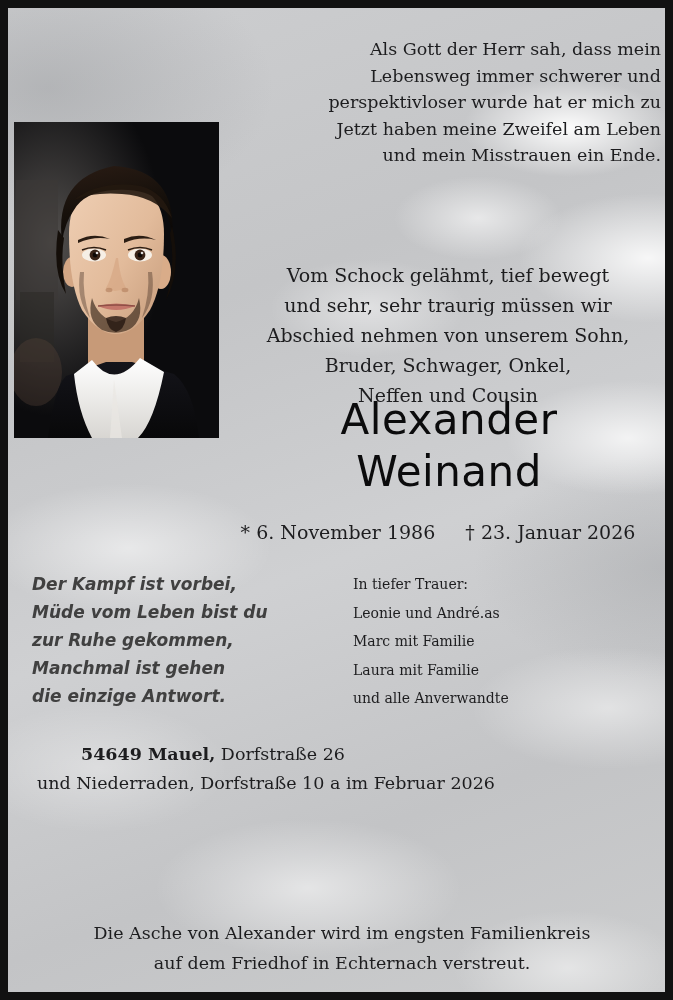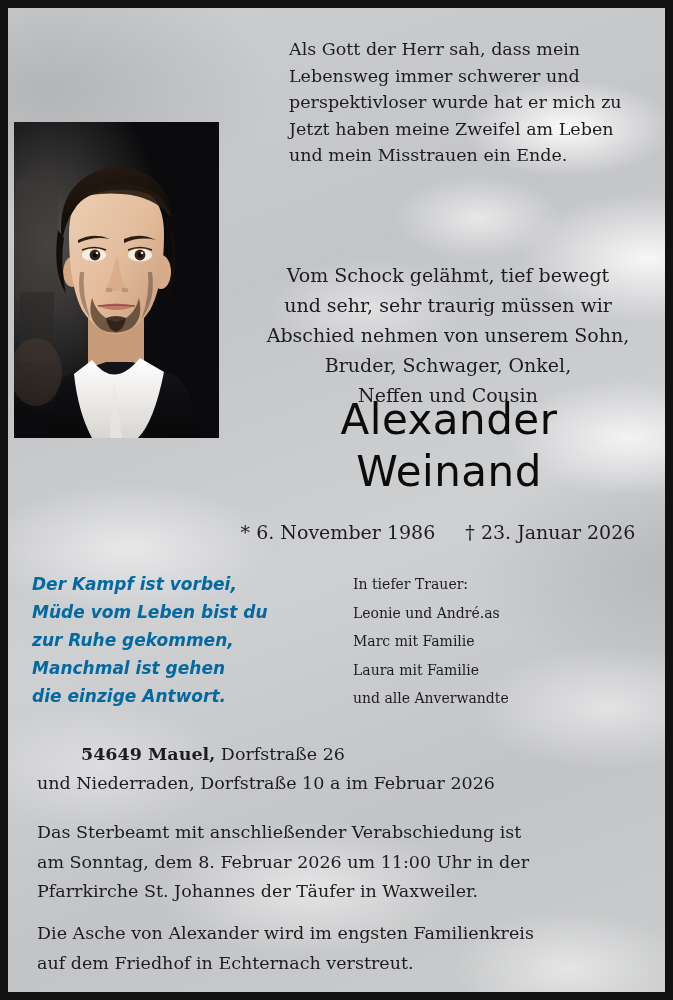"Als Gott der Herr sah," .verse-top { text-align: left -> right }
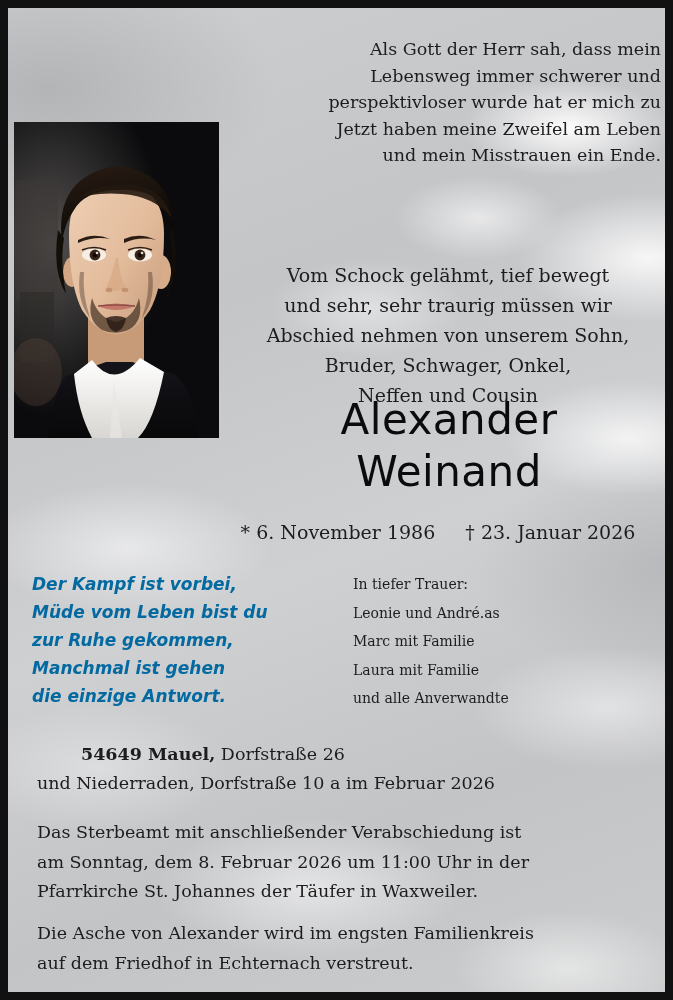"Der Kampf ist vorbei," .verse-left { color: #0369a1 -> #404040 }
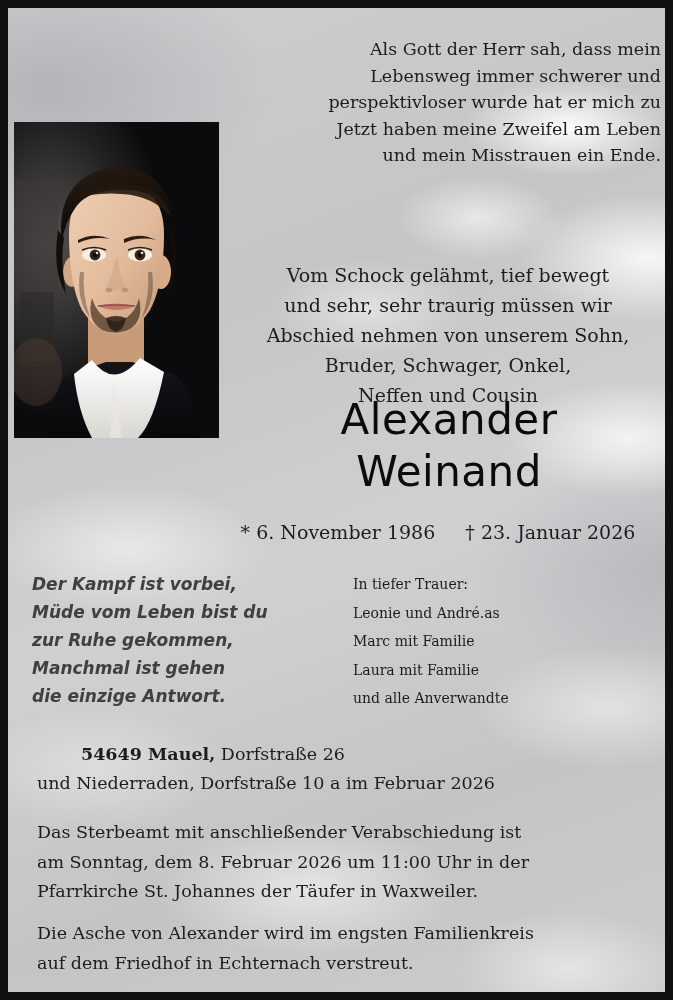"Das Sterbeamt mit anschließender" div.service { html: <div> <span>Das Sterbeamt mit anschließender Verabschiedung ist</span> <span>am Sonntag, dem 8. Februar 2026 um 11:00 Uhr in der</span> <span>Pfarrkirche St. Johannes der Täufer in Waxweiler.</span> </div> -> none }
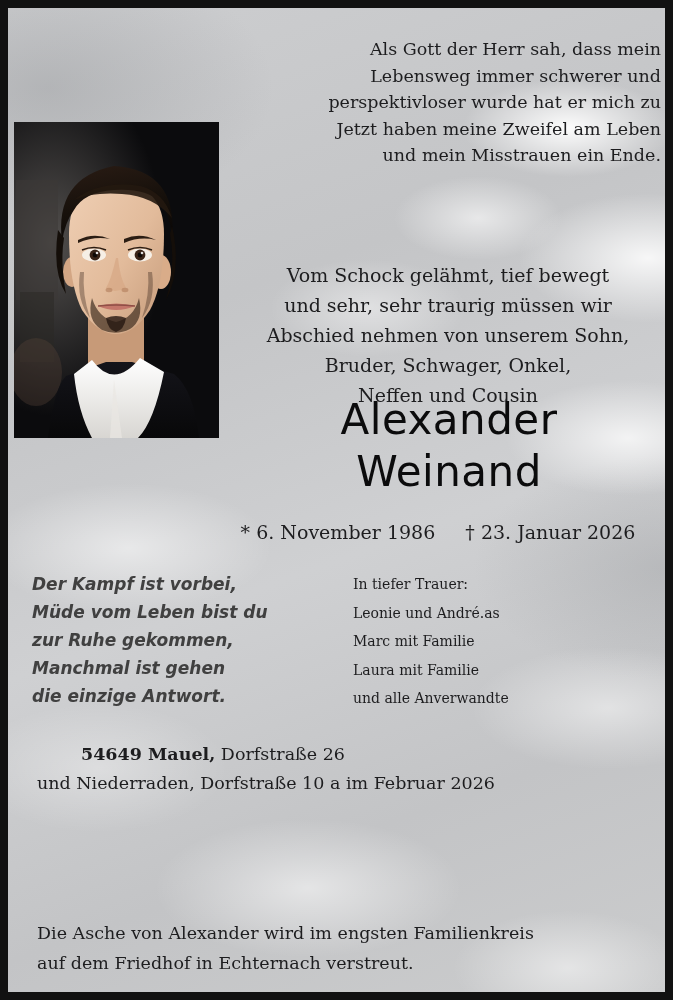"Die Asche von Alexander wird" .closing { text-align: none -> center }
